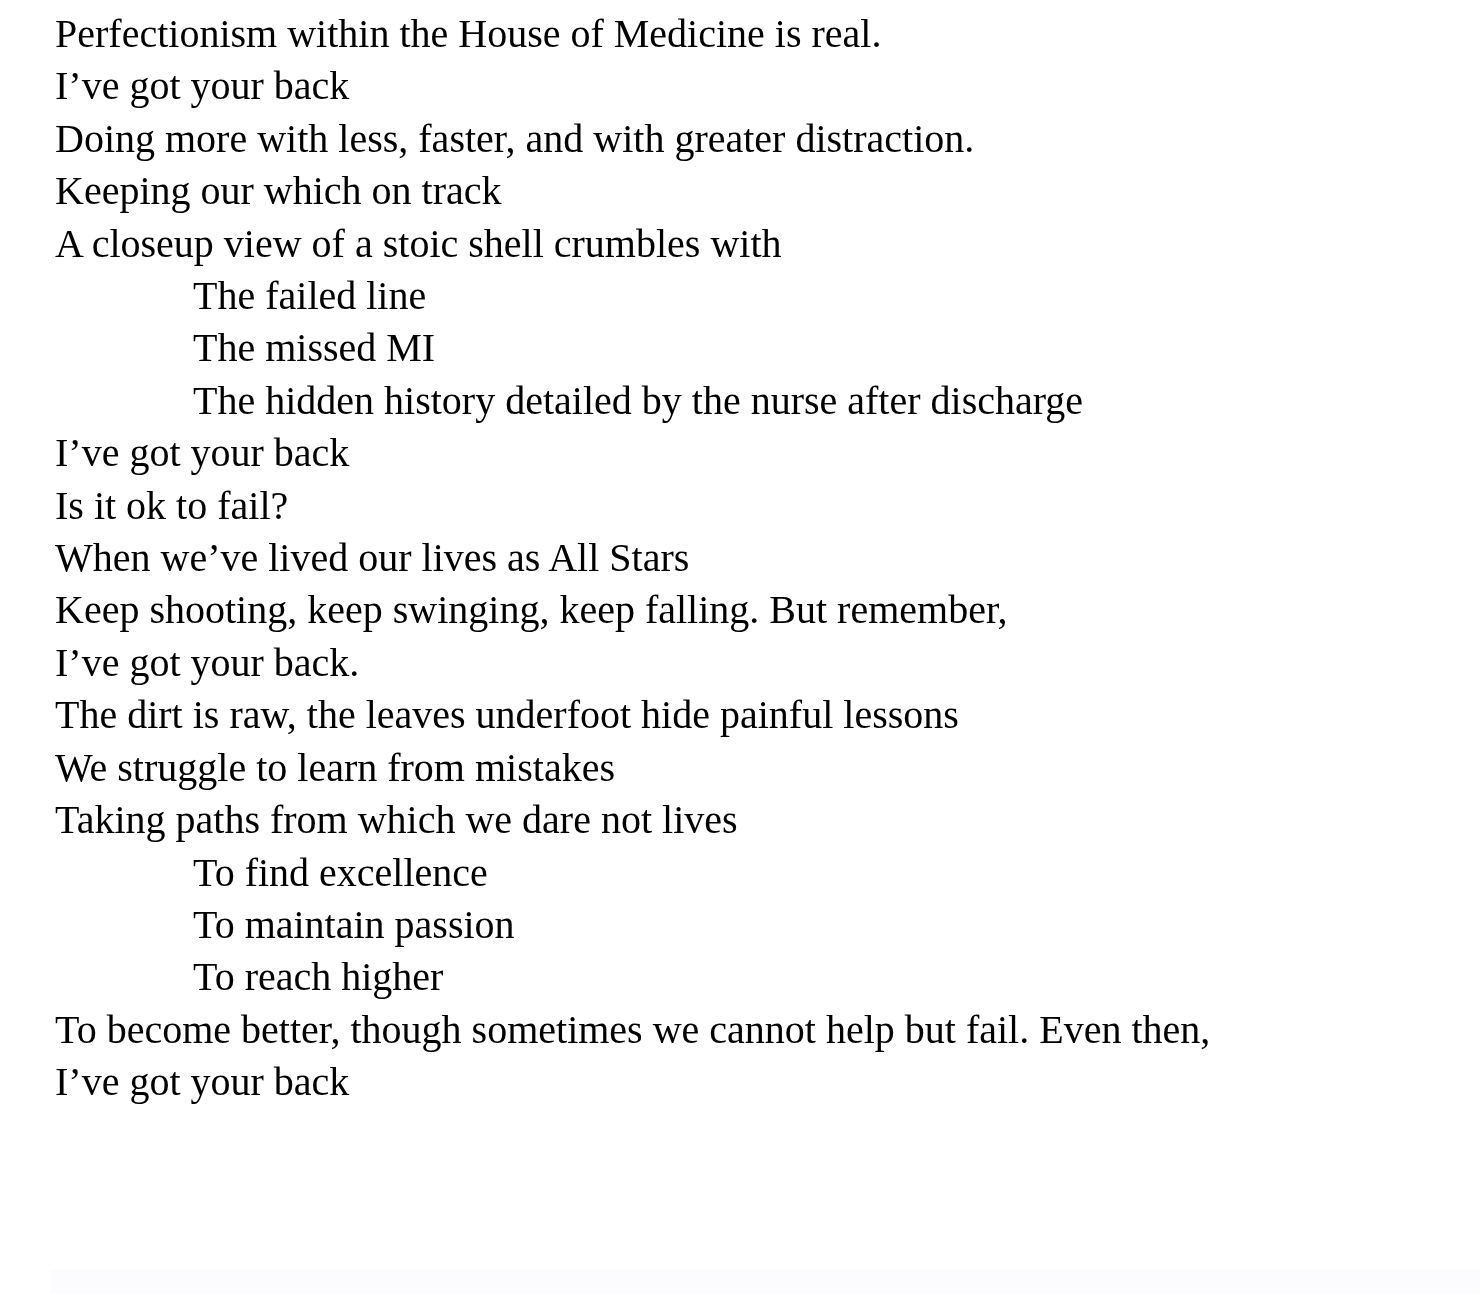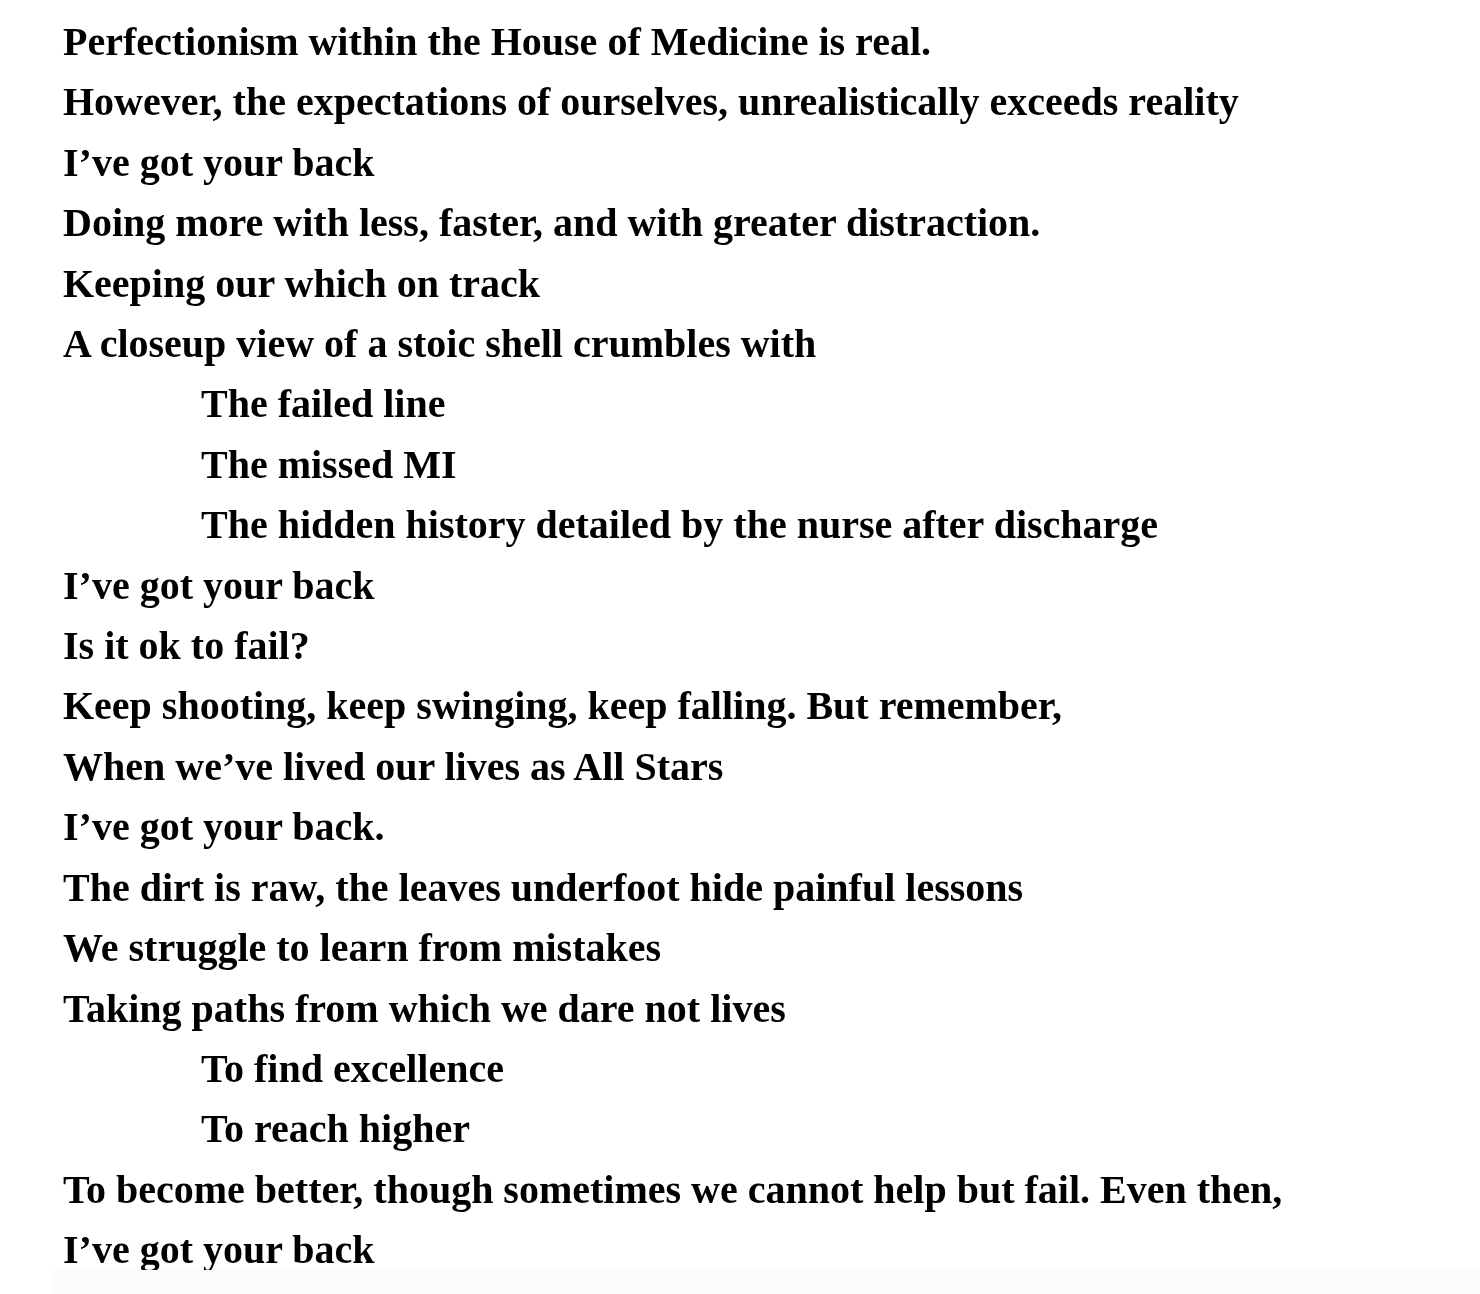"Perfectionism within the House of" .line { font-weight: bold -> none; margin: 8px -> 0 }
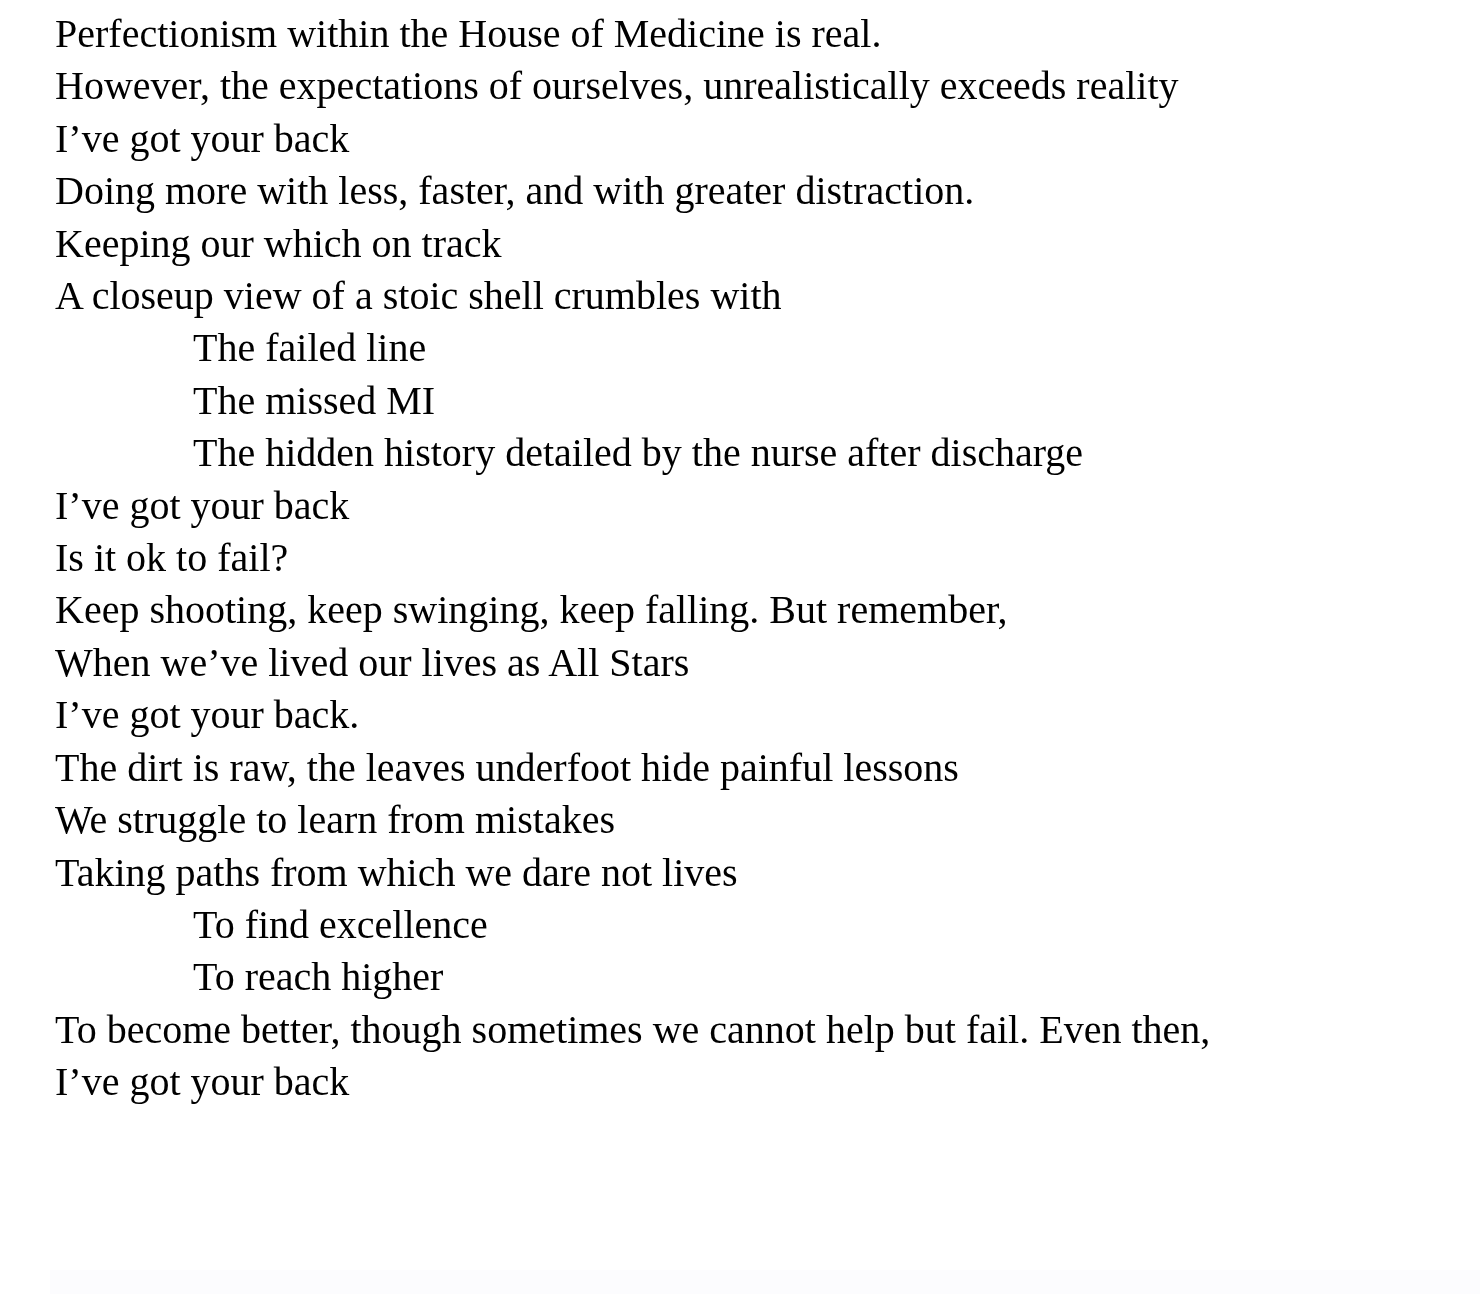"However, the expectations of ourselves," span.line { html: <span>However, the expectations of ourselves, unrealistically exceeds reality</span> -> none }
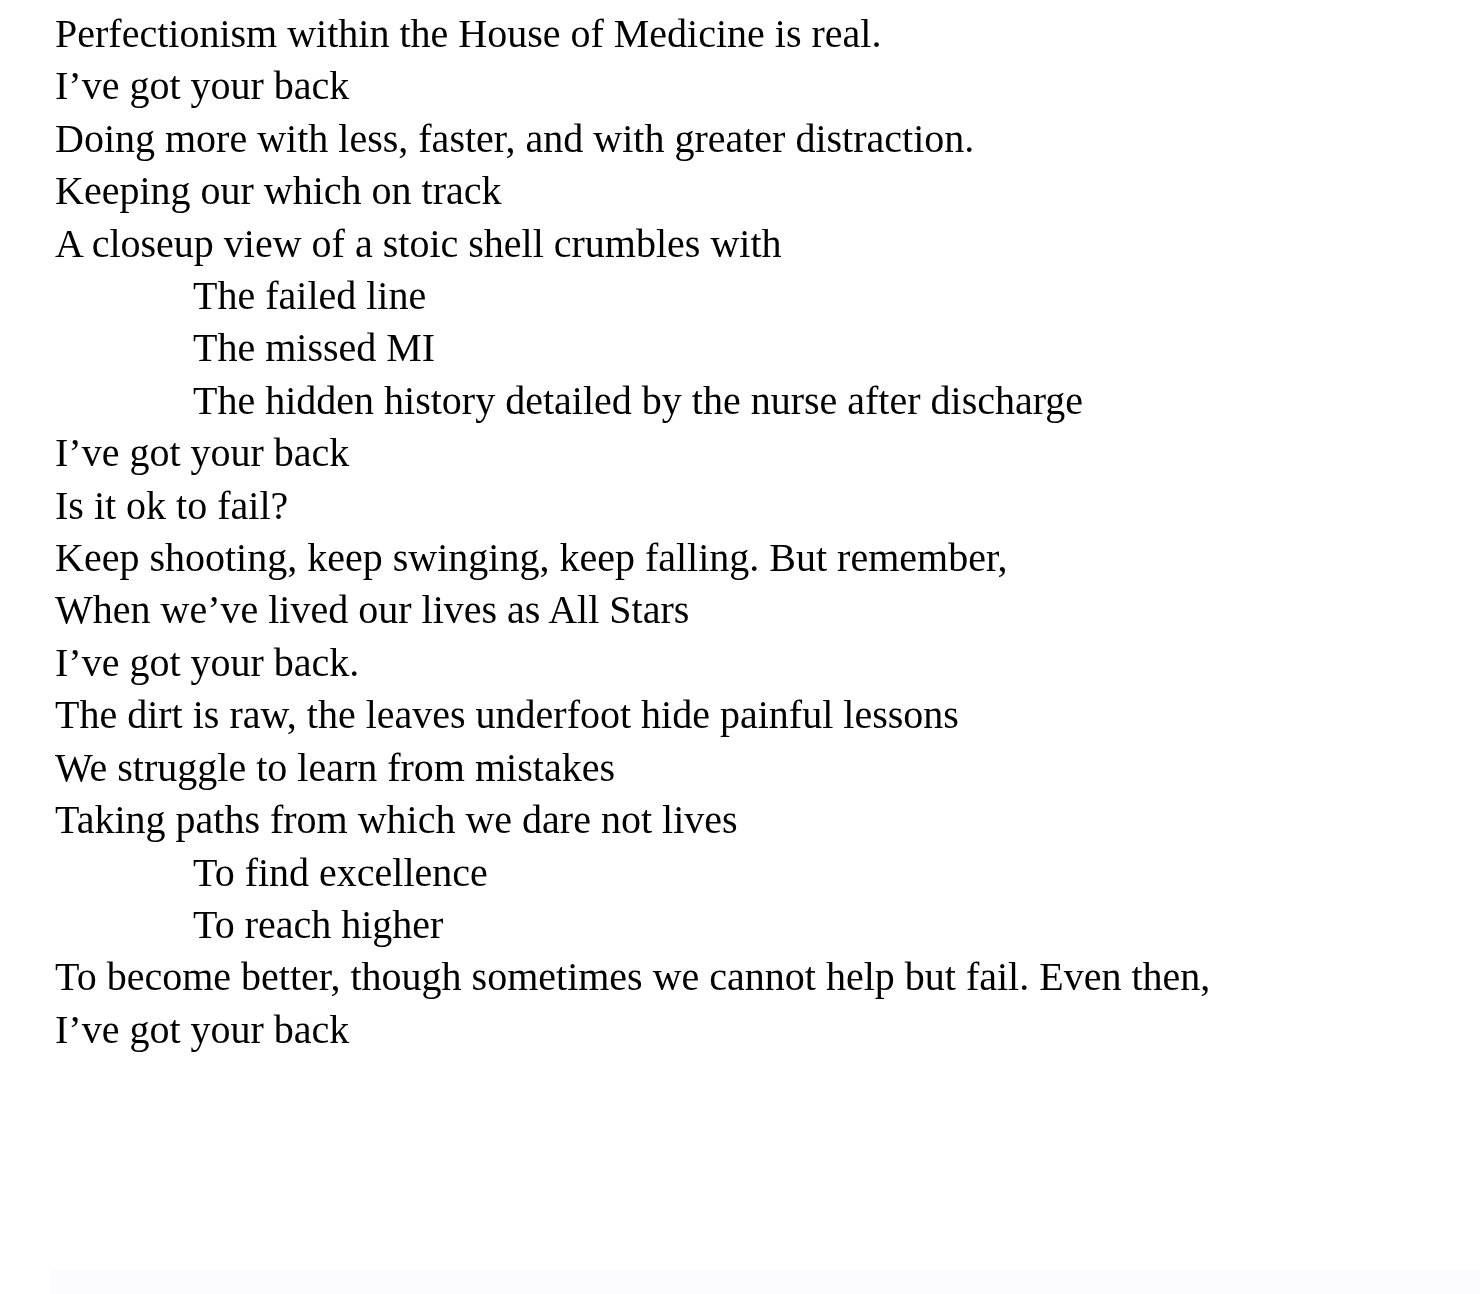"Keep shooting, keep swinging, keep" span.line { order: before "When we’ve lived our lives" -> after "When we’ve lived our lives" }
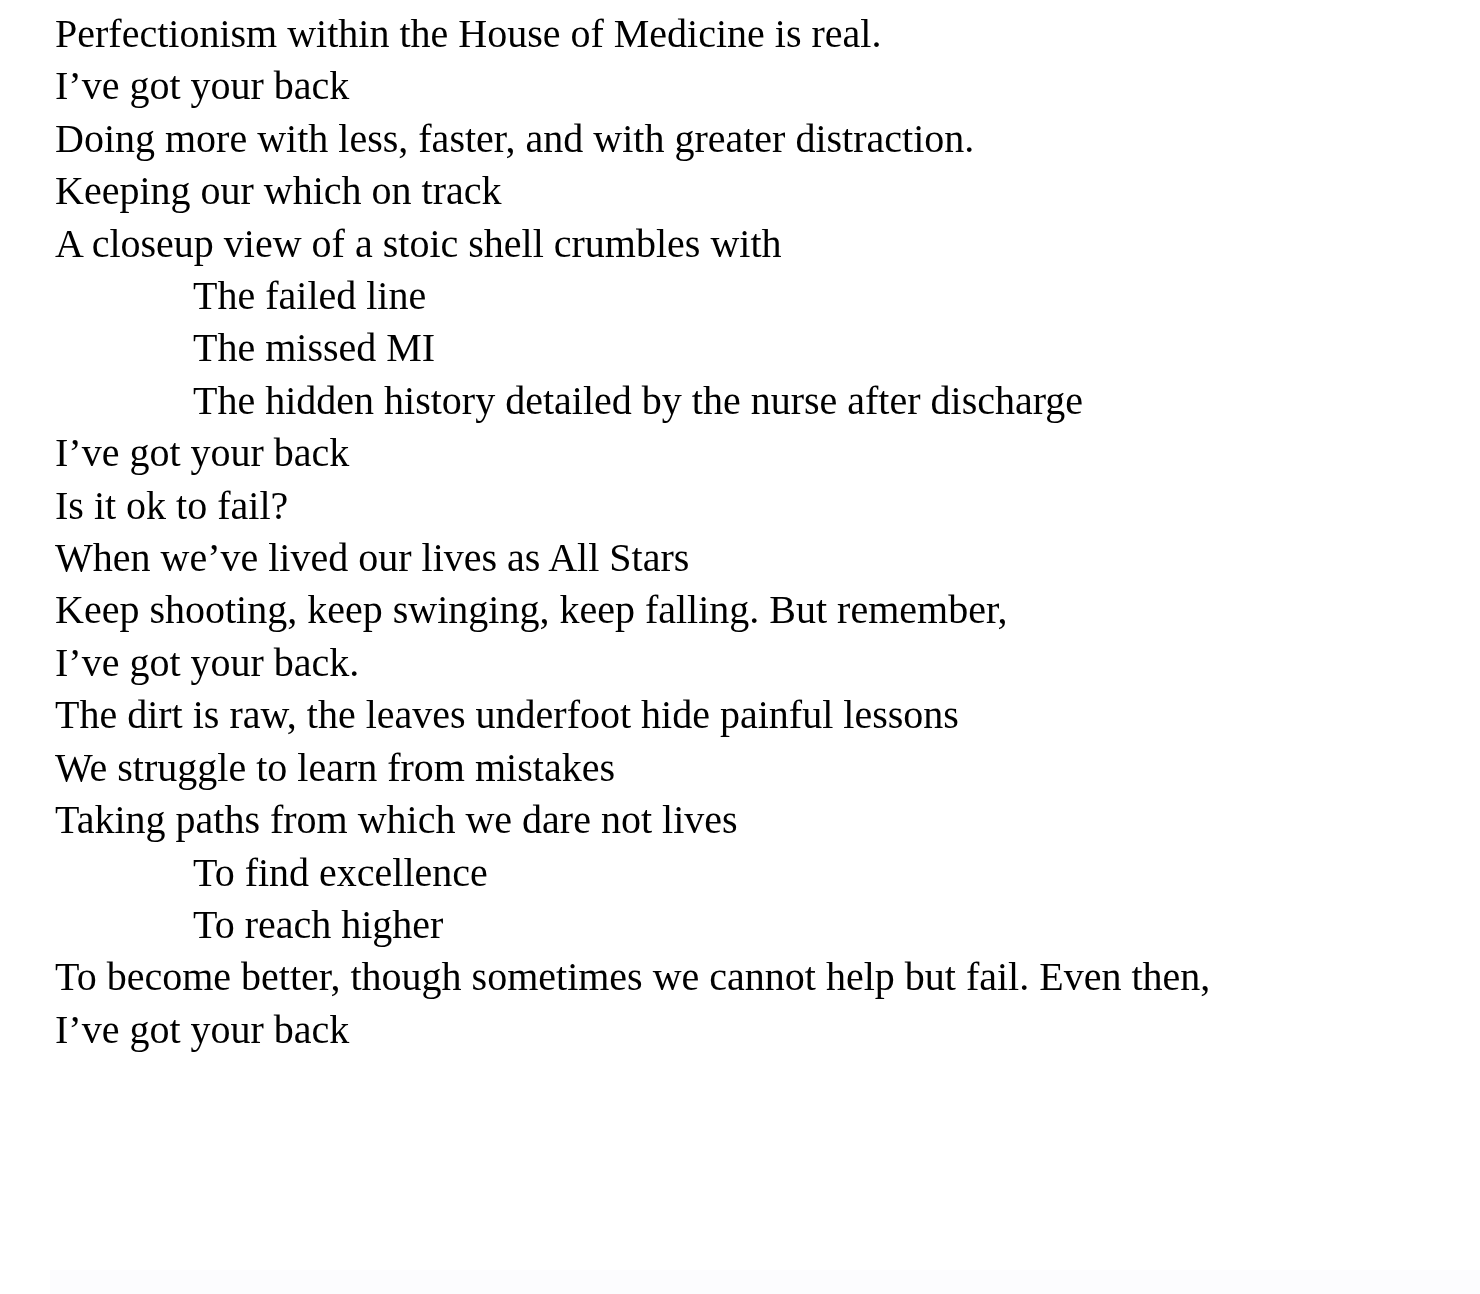"To maintain passion" span.line { html: none -> <span>To maintain passion</span> }
